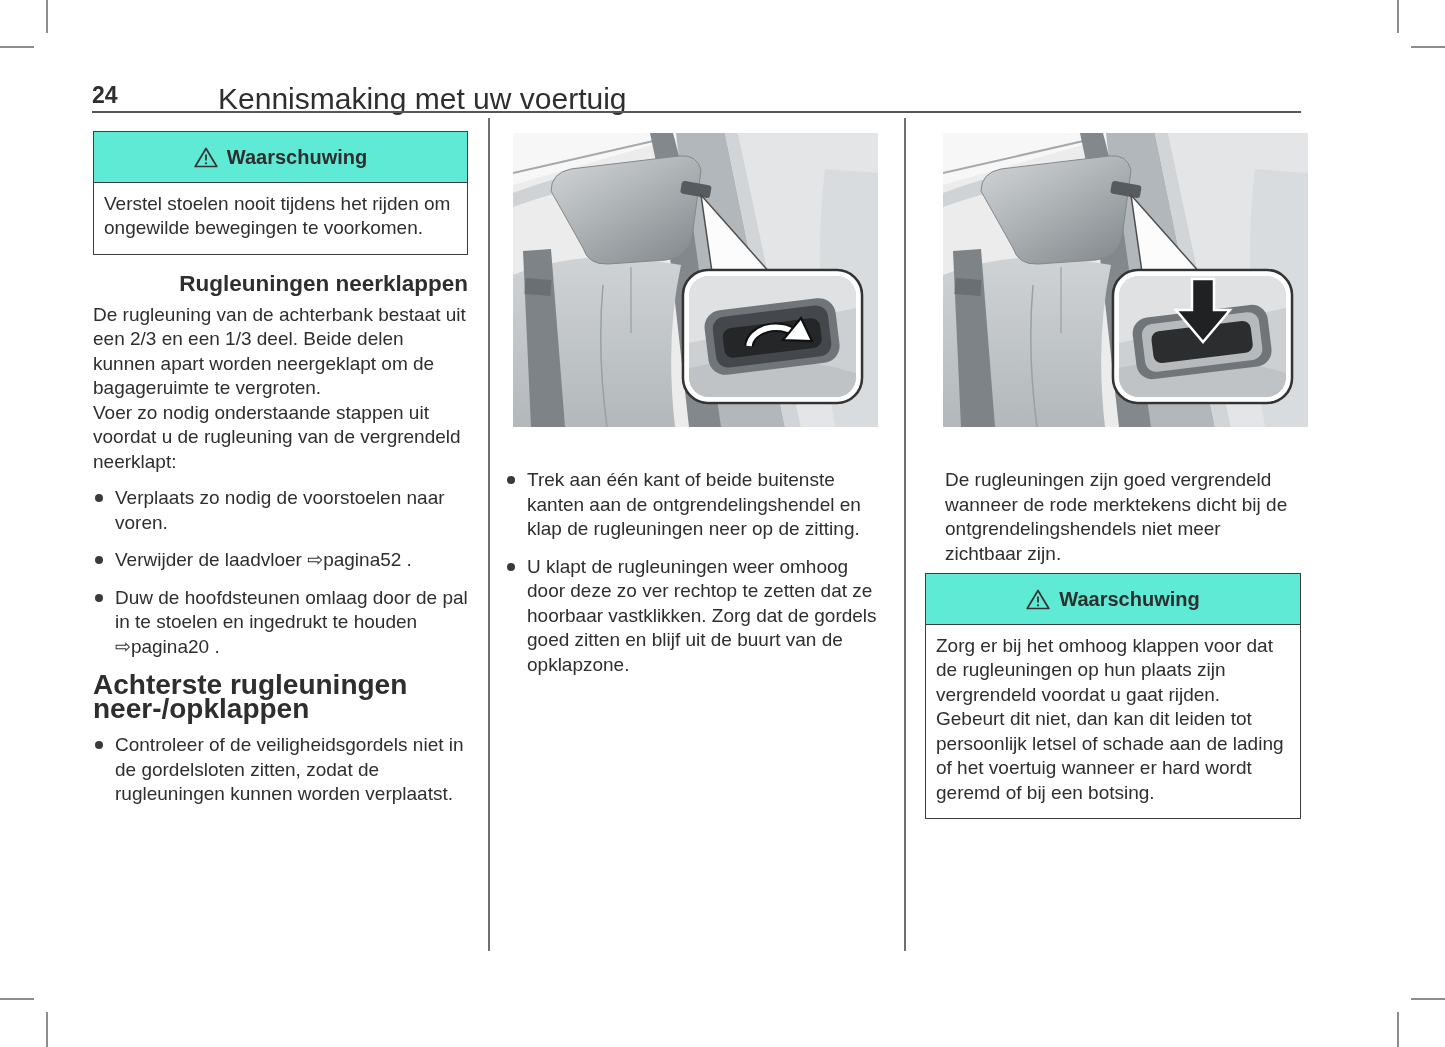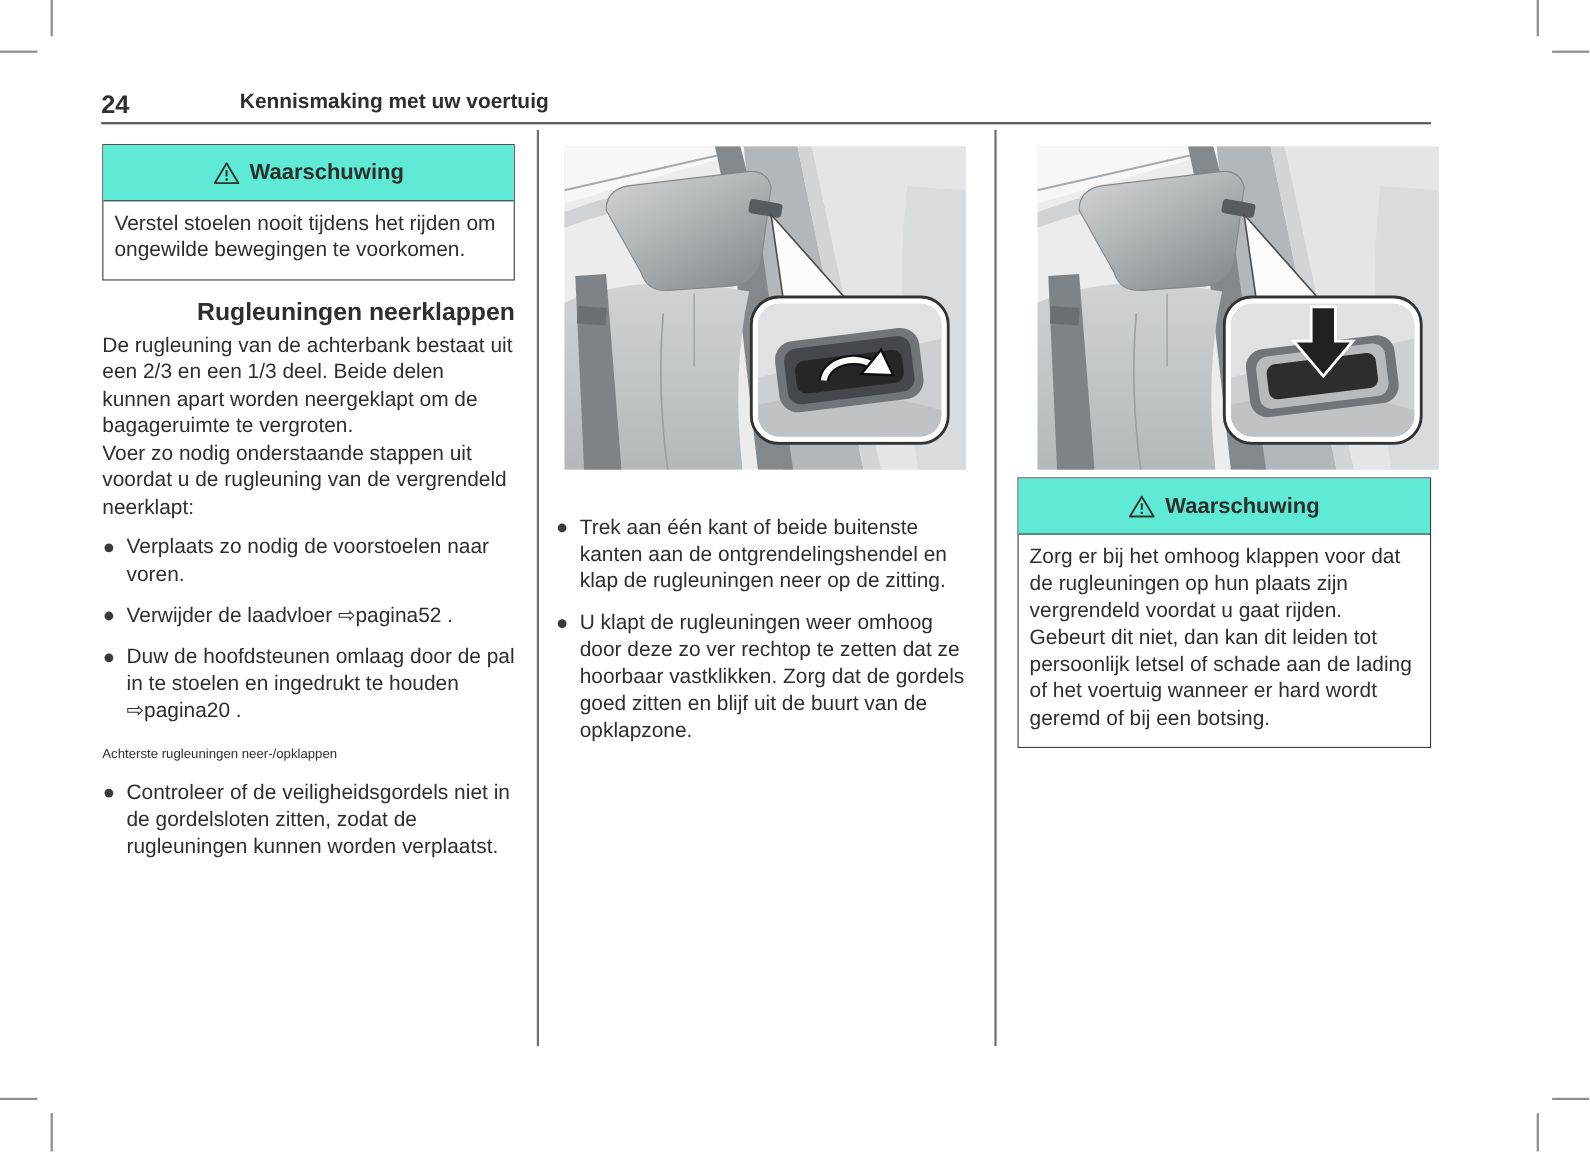"Kennismaking met uw voertuig" .chtitle { font-size: 19px -> 30px; font-weight: bold -> normal }
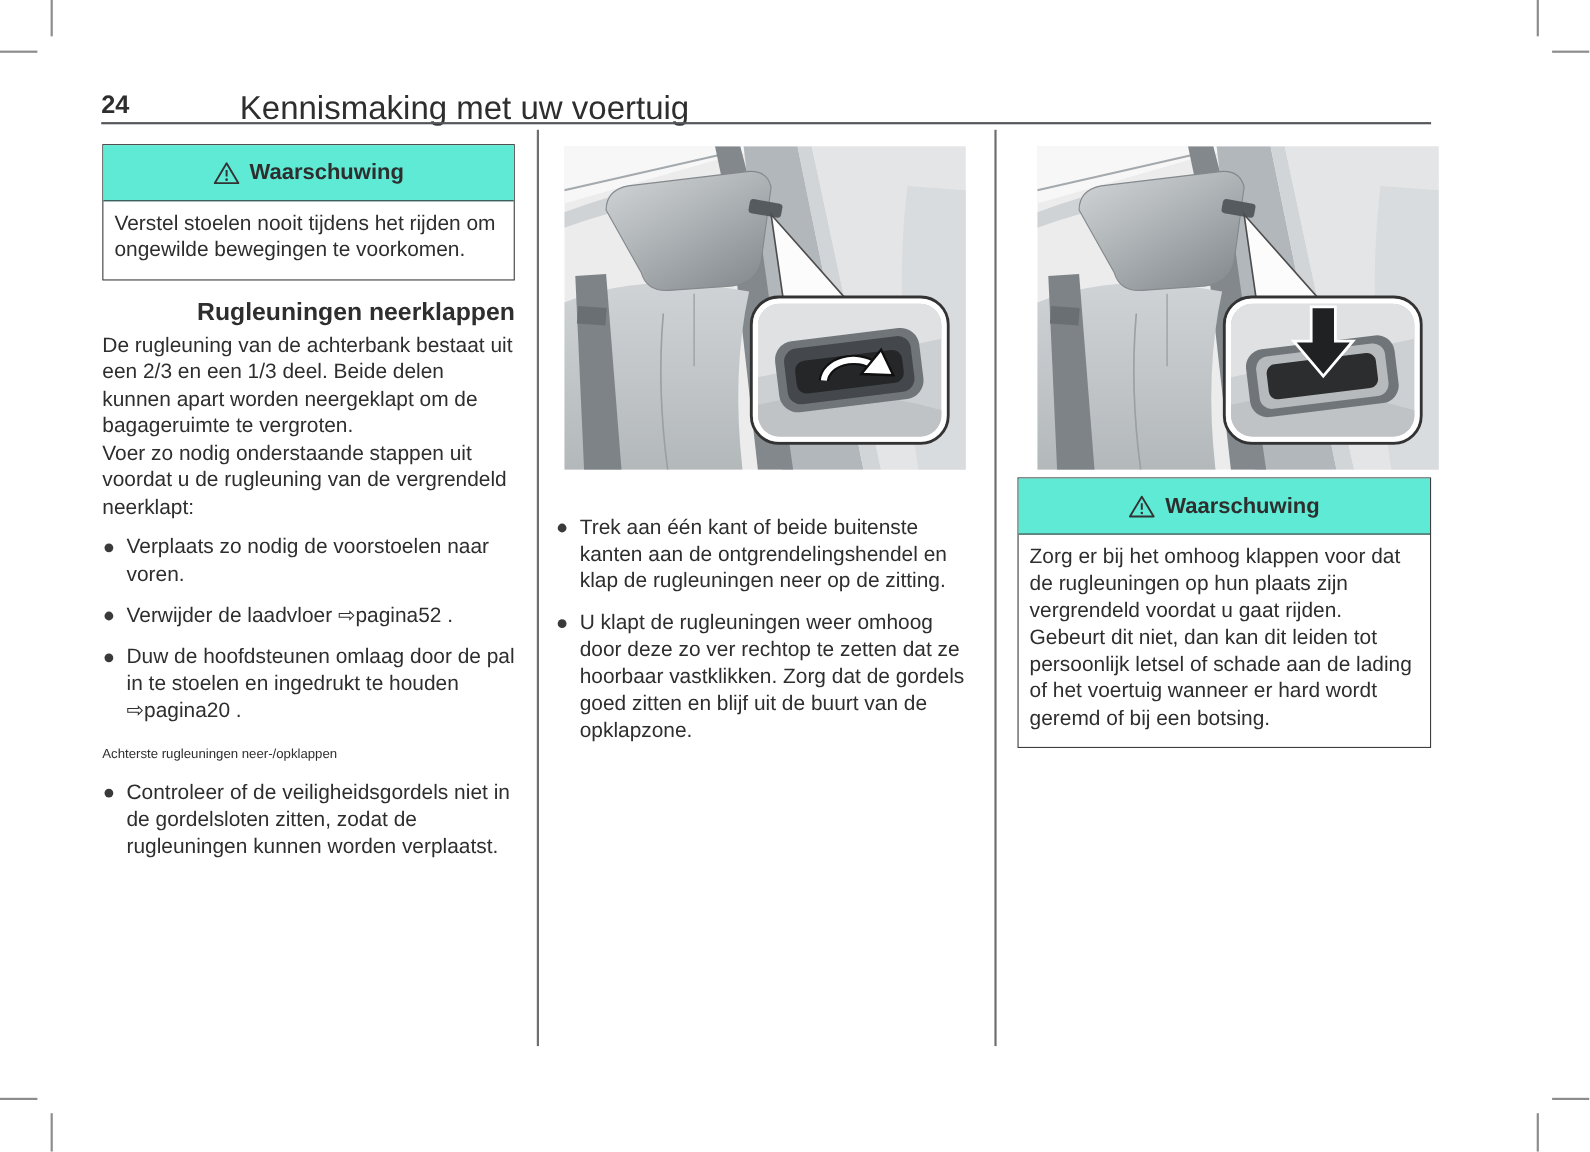"De rugleuningen zijn goed vergrendeld" p.afterfig { html: none -> <p>De rugleuningen zijn goed vergrendeld wanneer de rode merktekens dicht bij de ontgrendelingshendels niet meer zichtbaar zijn.</p> }
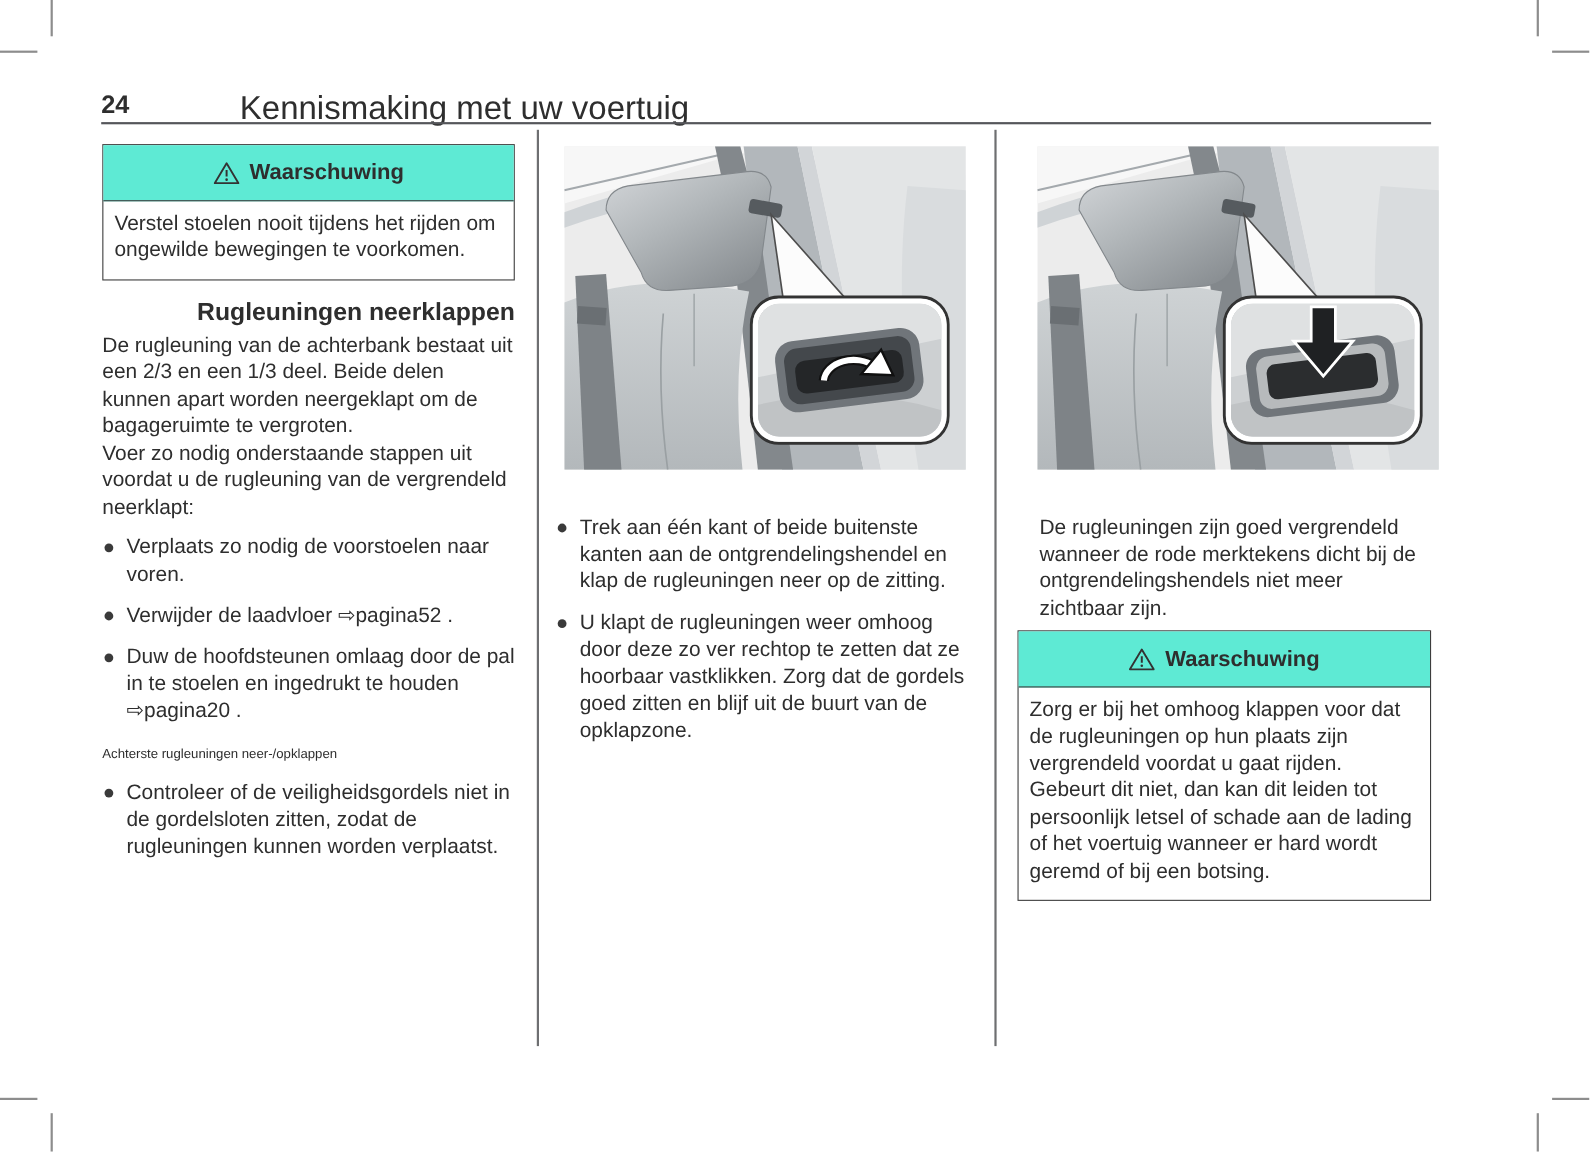"Achterste rugleuningen neer-/opklappen" h3 { font-size: 12px -> 28px; font-weight: normal -> bold }
